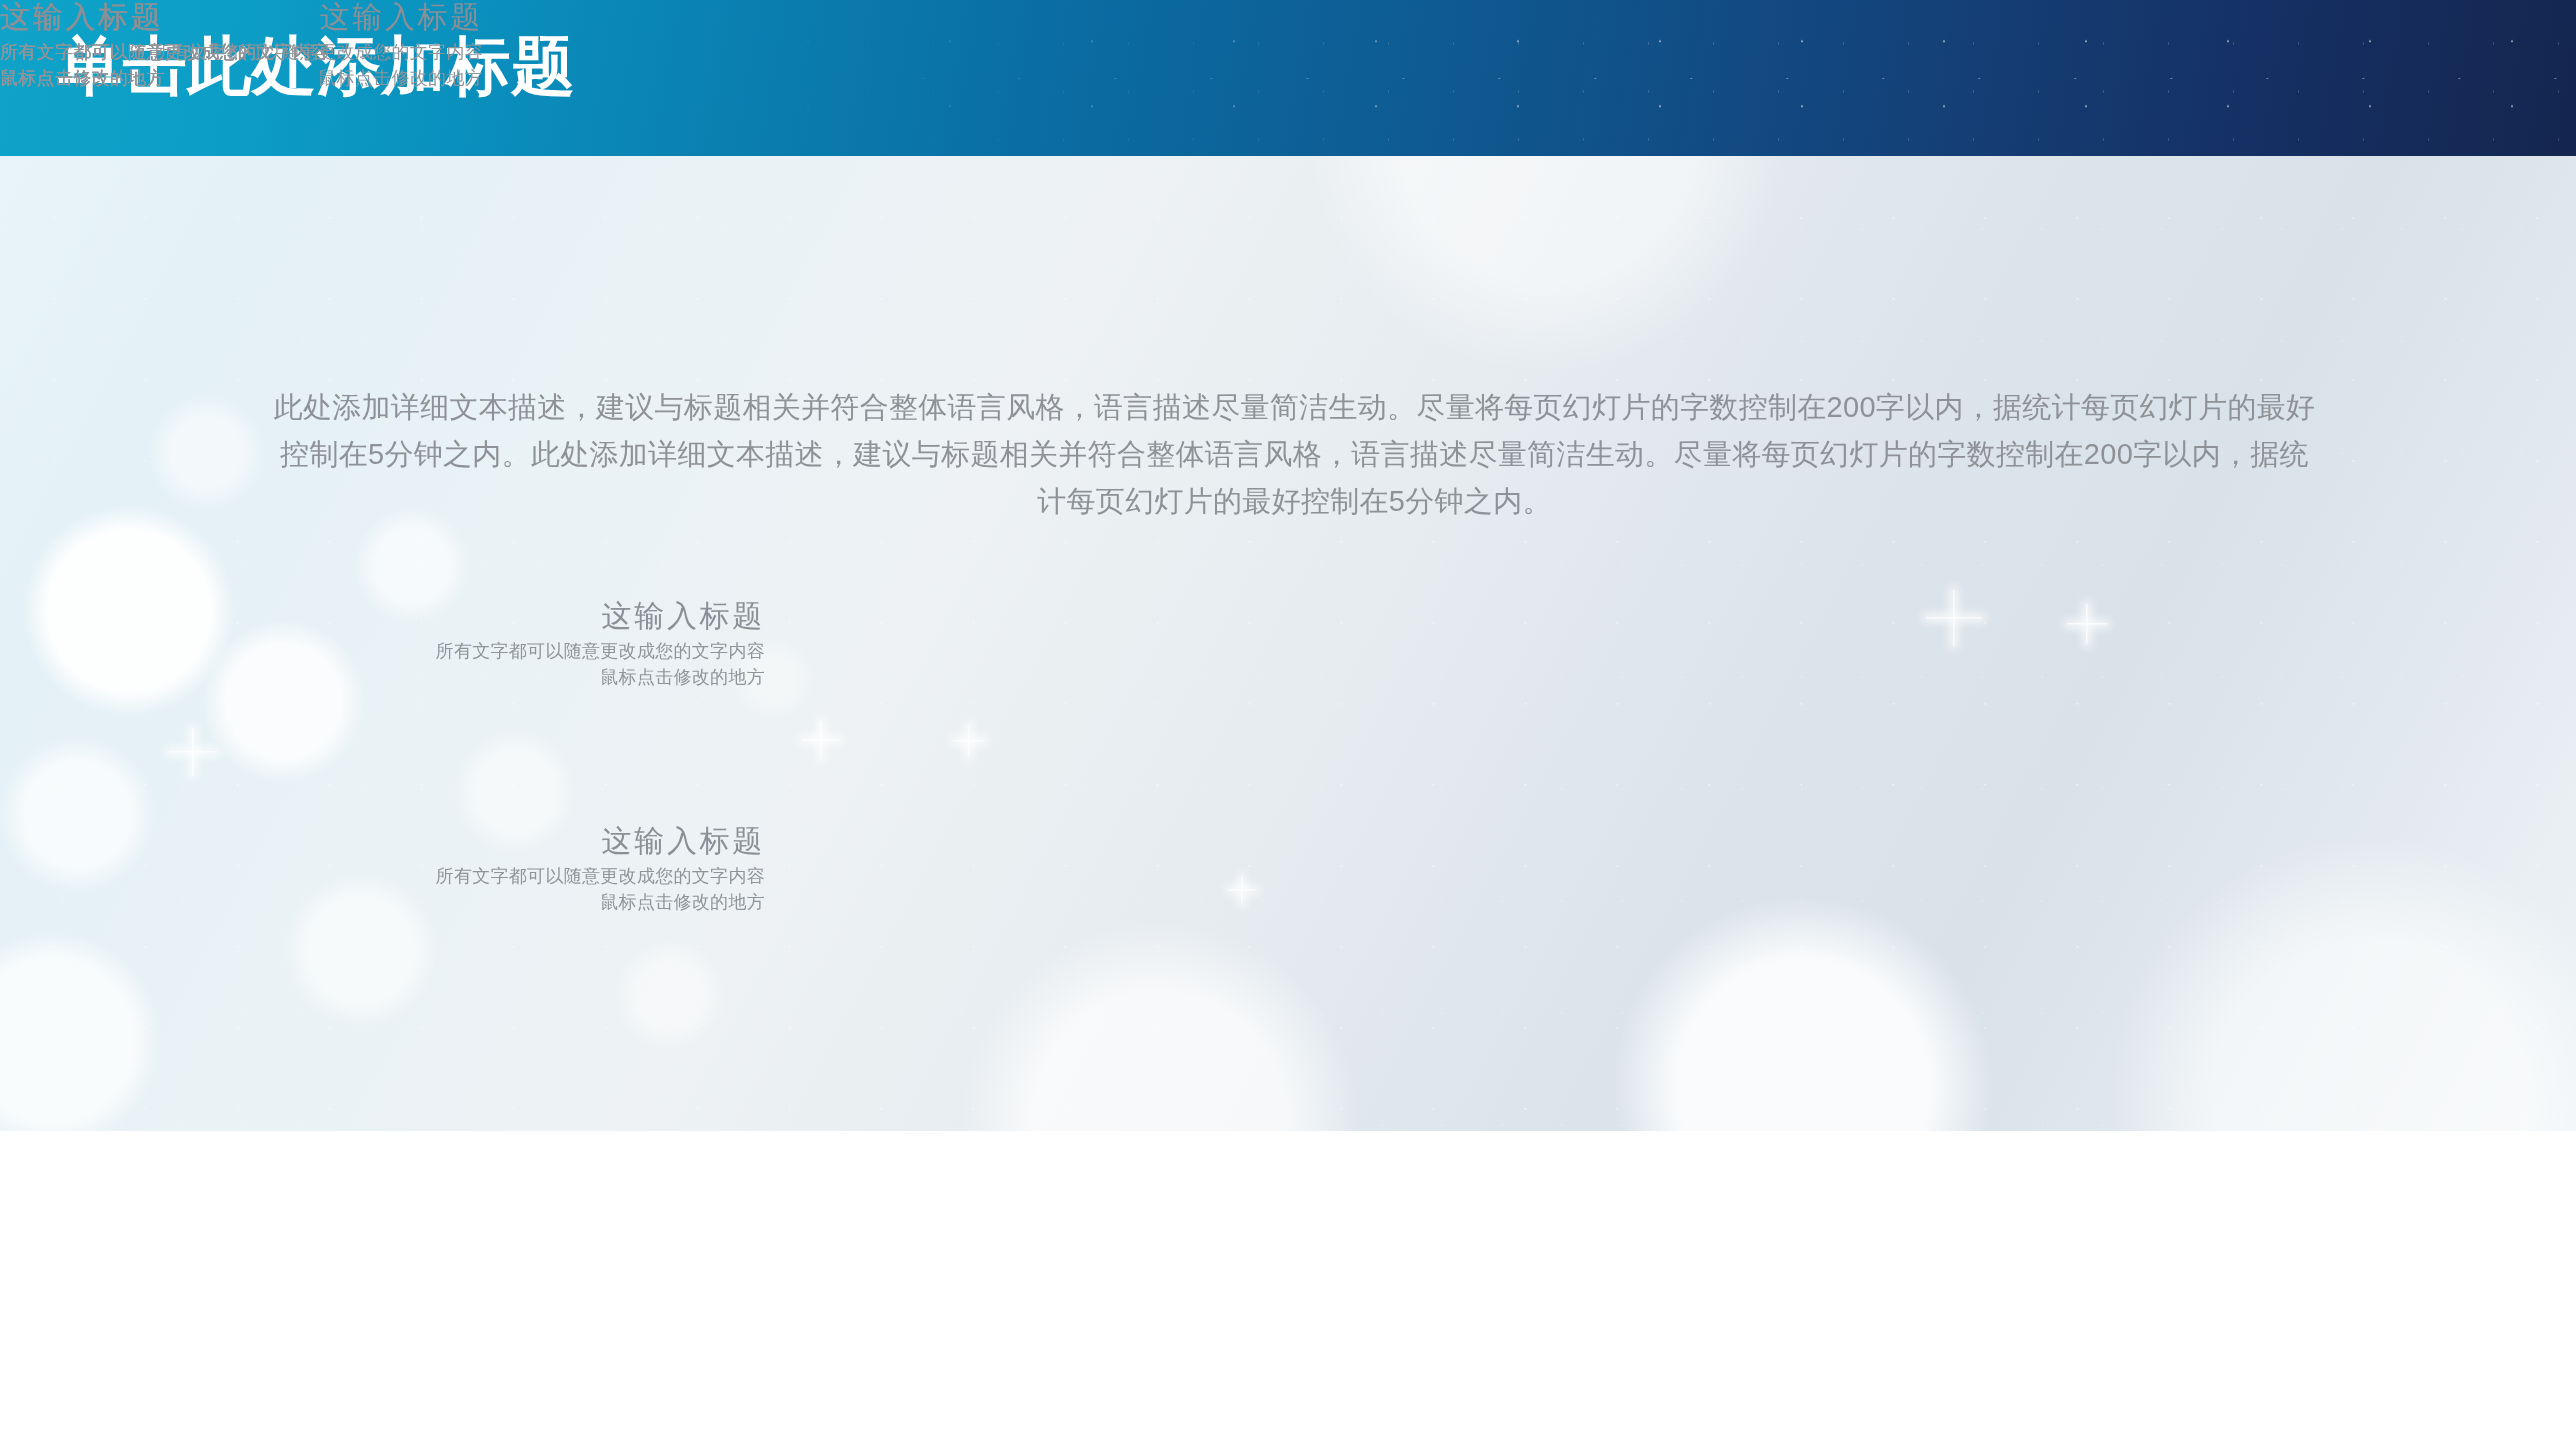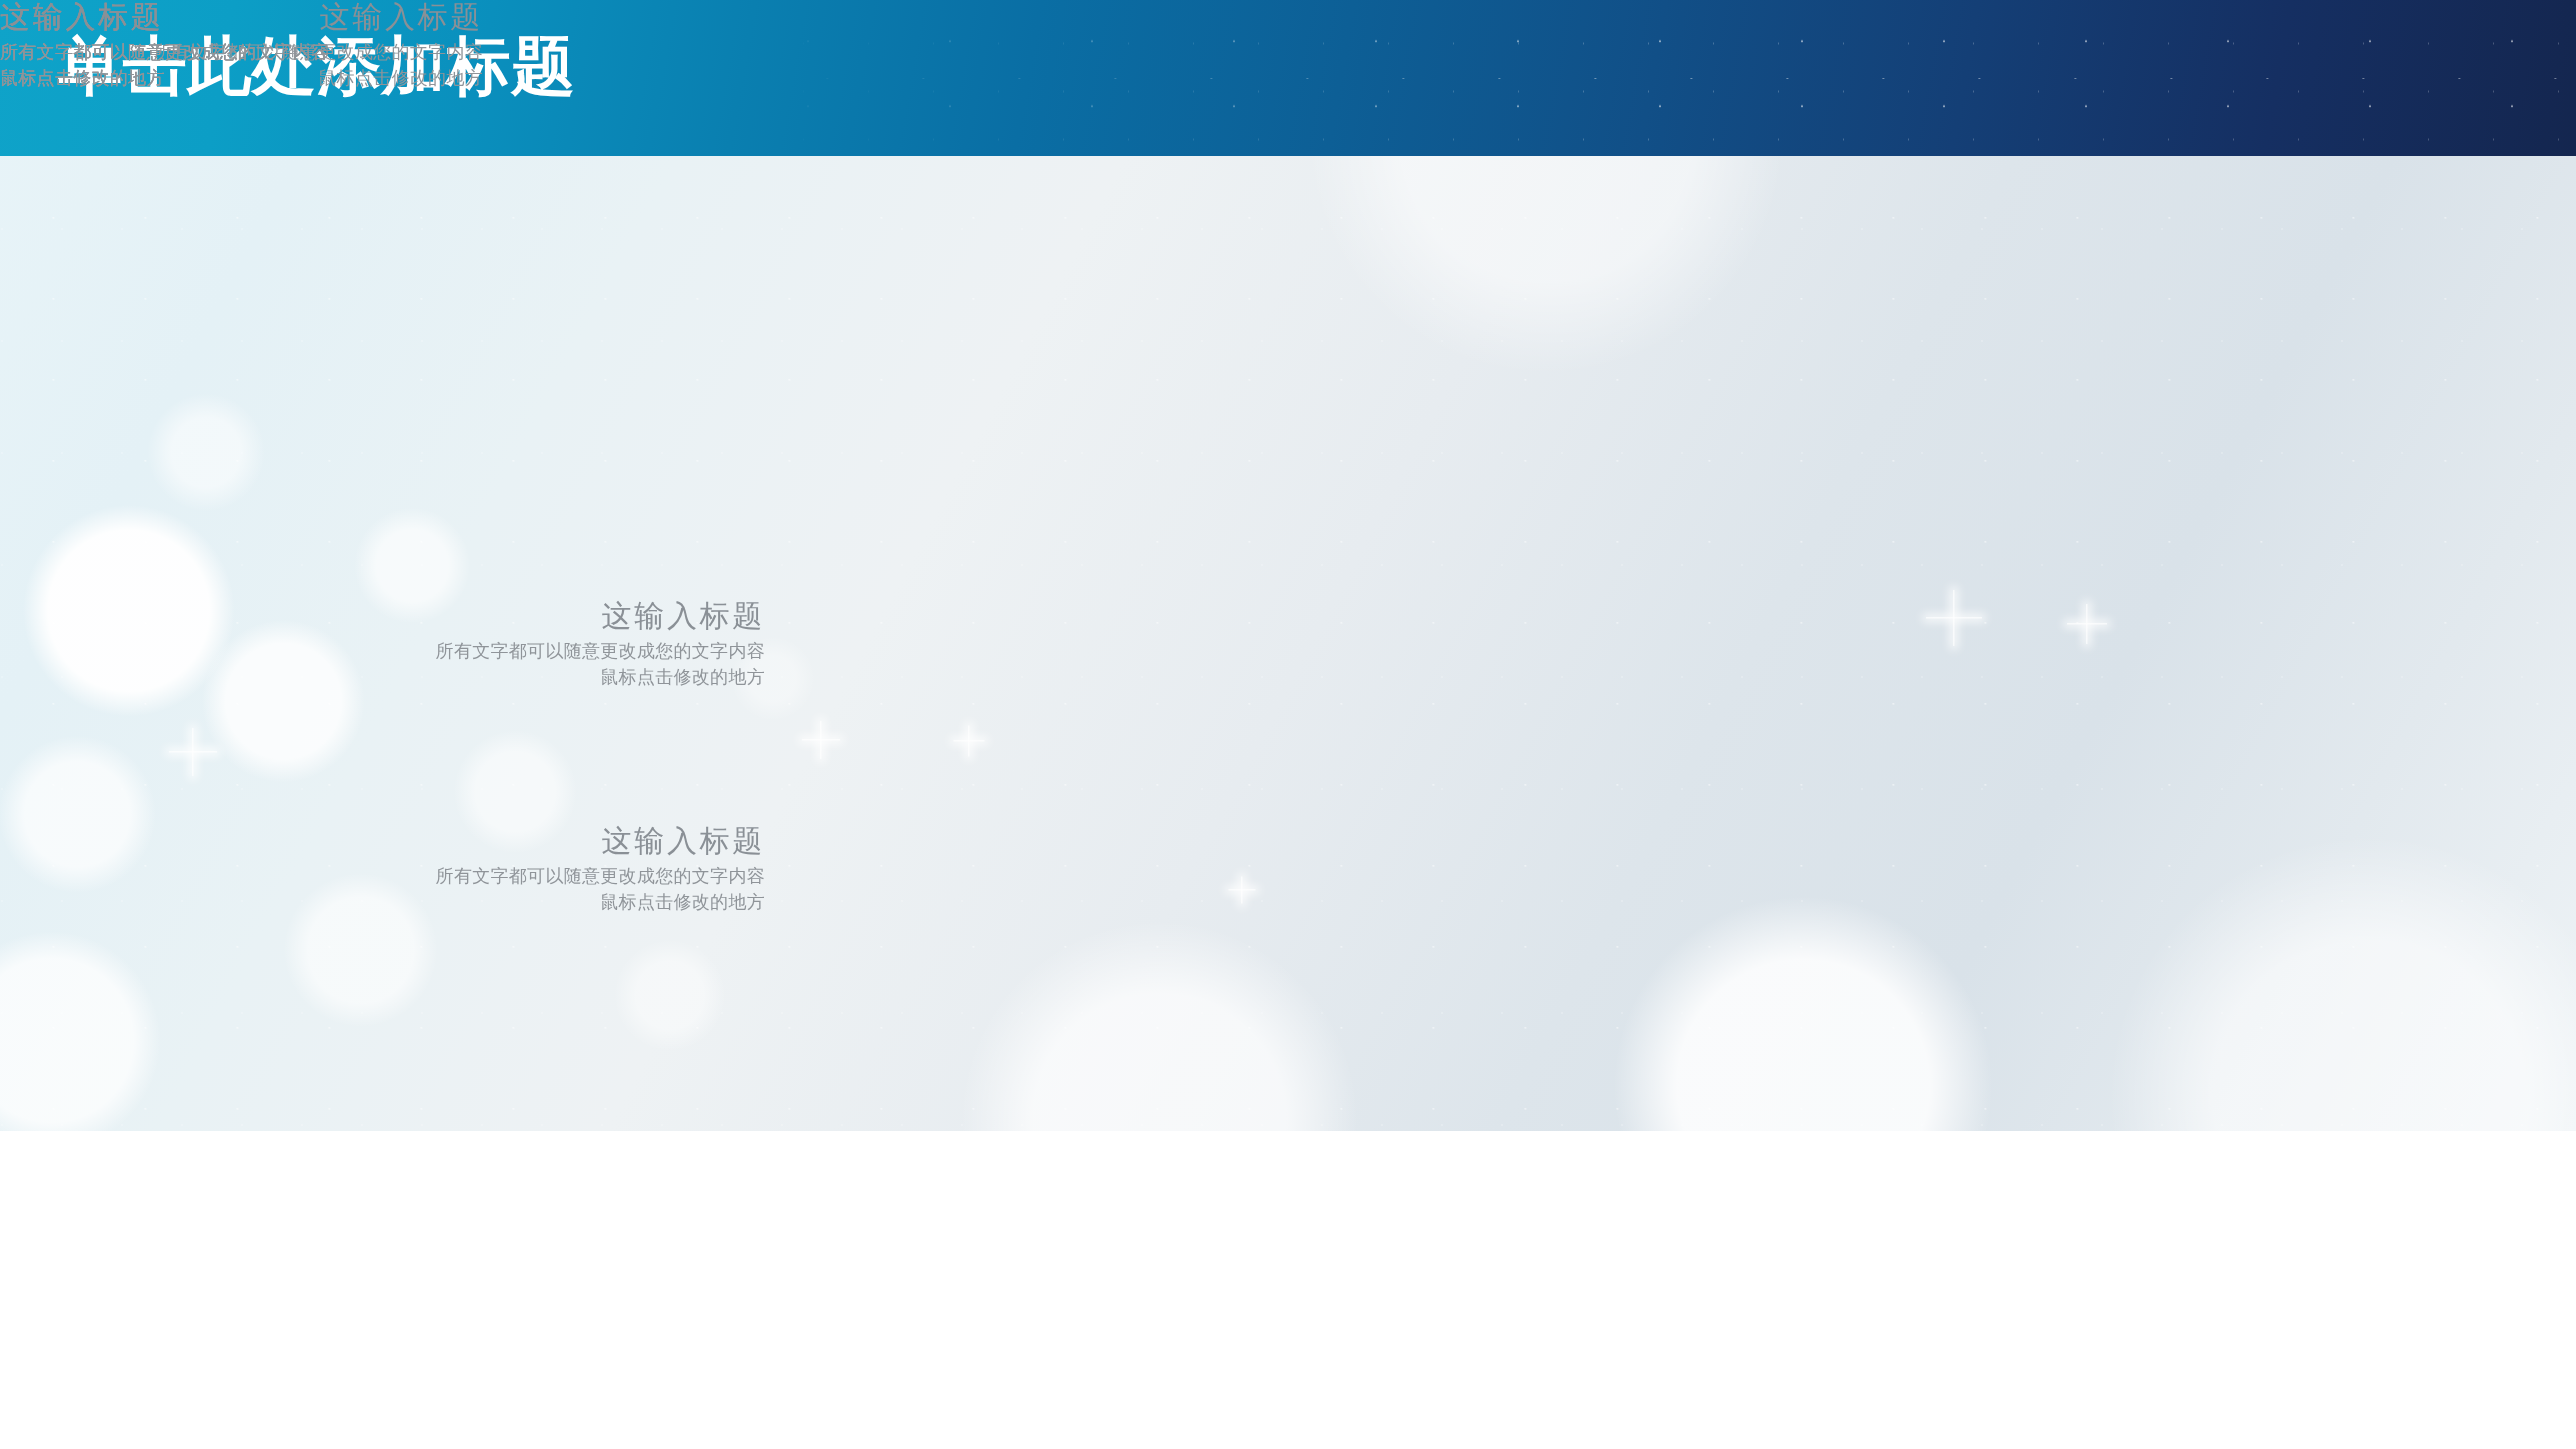"此处添加详细文本描述，建议与标题相关并符合整体语言风格，语言描述尽量简洁生动。尽" div.intro { html: none -> <div>此处添加详细文本描述，建议与标题相关并符合整体语言风格，语言描述尽量简洁生动。尽量将每页幻灯片的字数控制在200字以内，据统计每页幻灯片的最好控制在5分钟之内。此处添加详细文本描述，建议与标题相关并符合整体语言风格，语言描述尽量简洁生动。尽量将每页幻灯片的字数控制在200字以内，据统计每页幻灯片的最好控制在5分钟之内。</div> }
